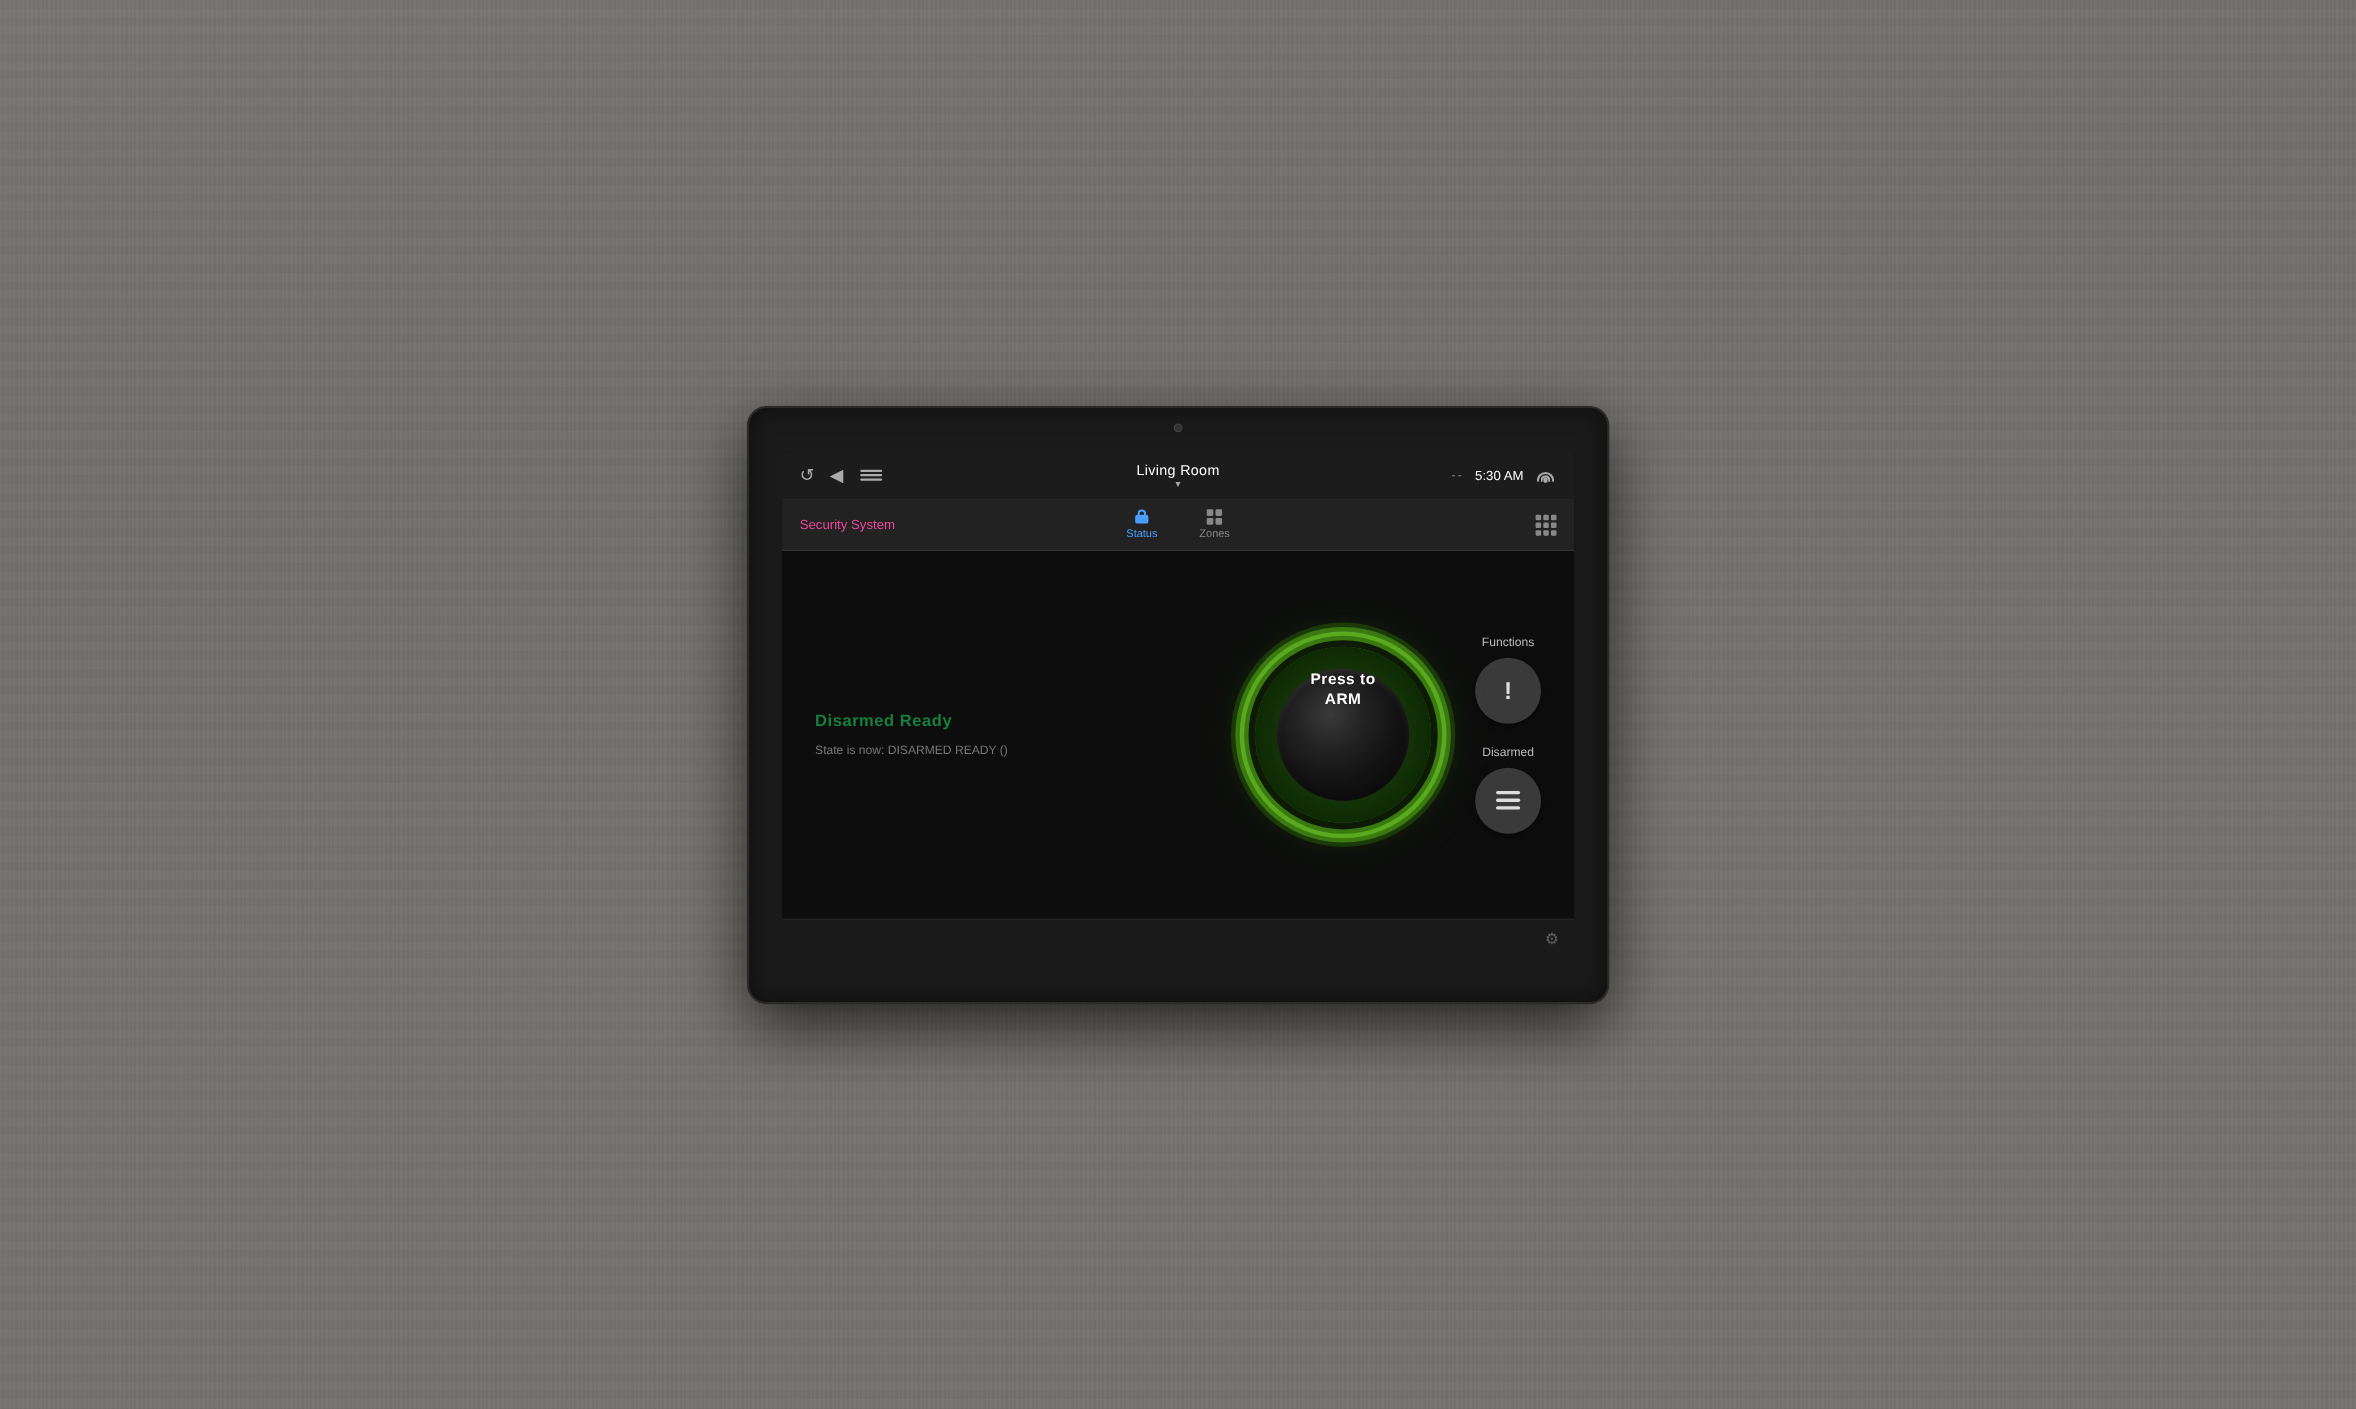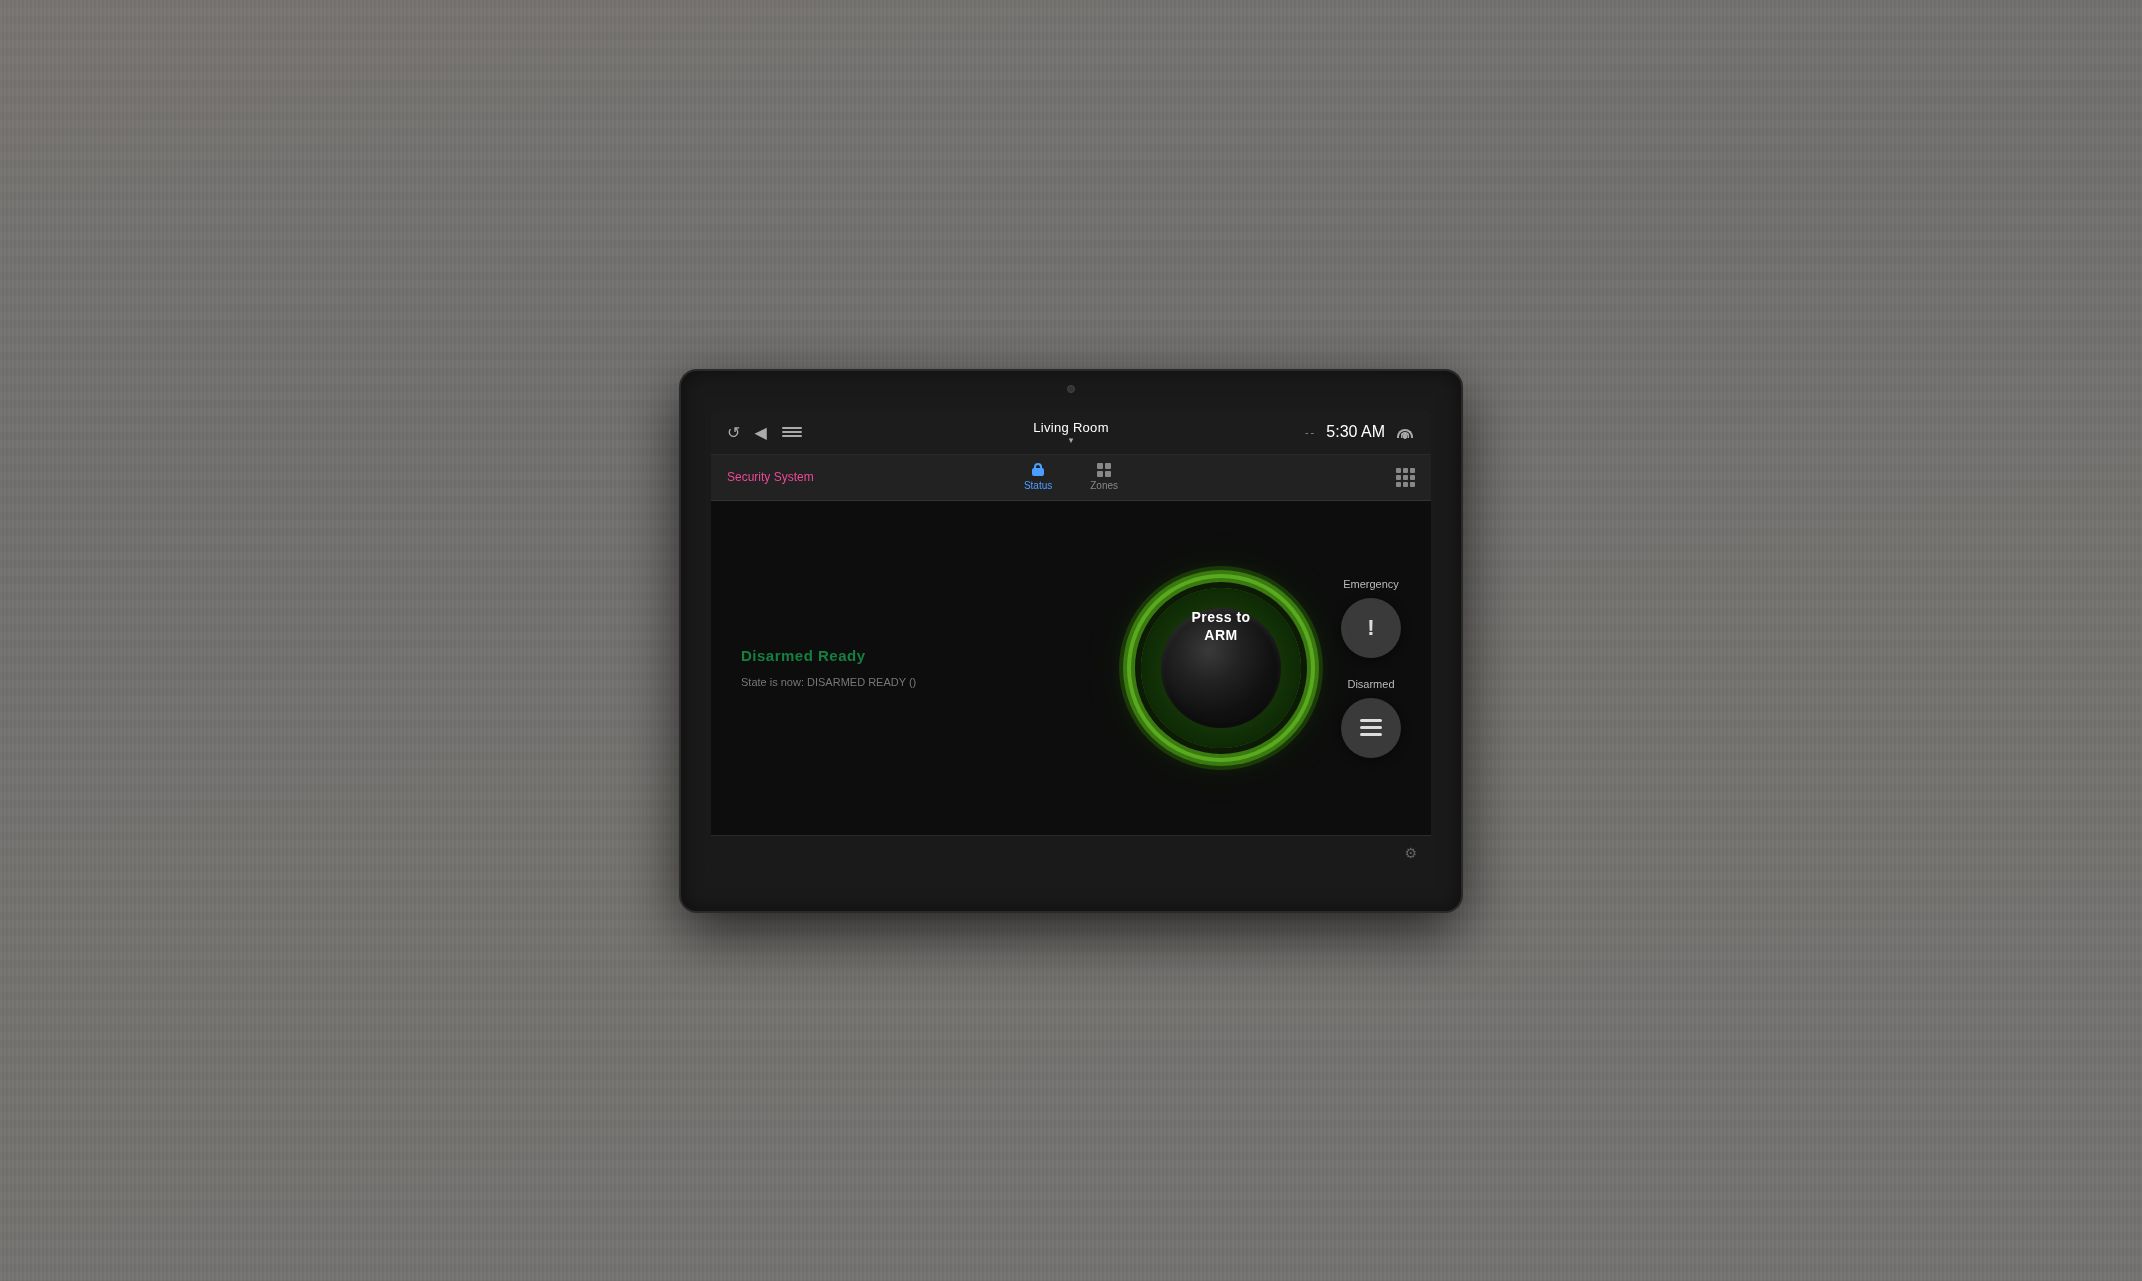"5:30 AM" .status-time { font-size: 16px -> 12px }
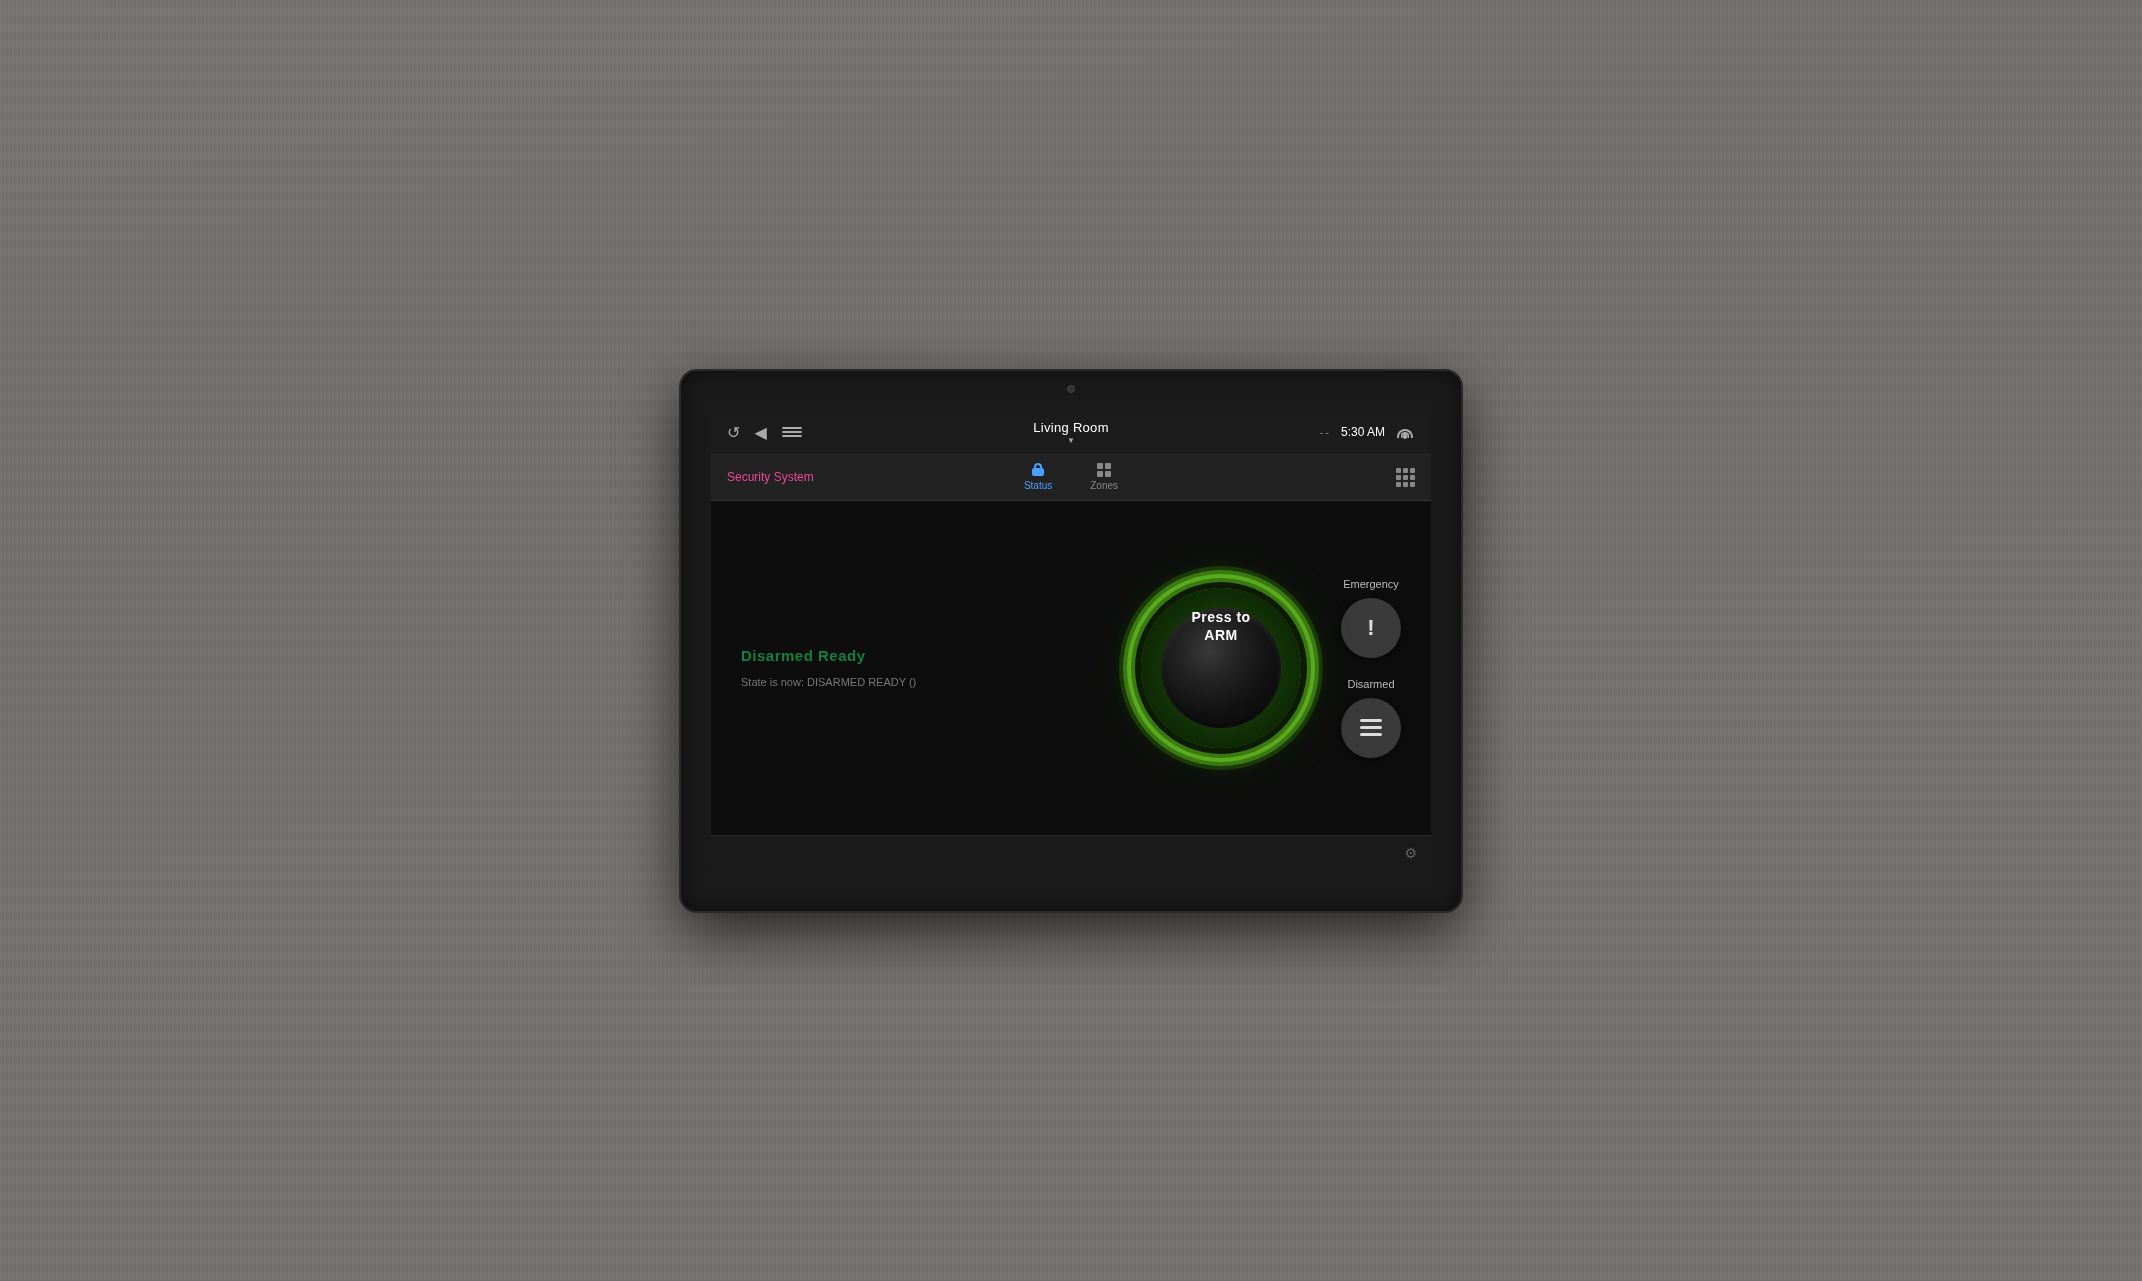"Emergency" span.action-label { text: Emergency -> Functions }
